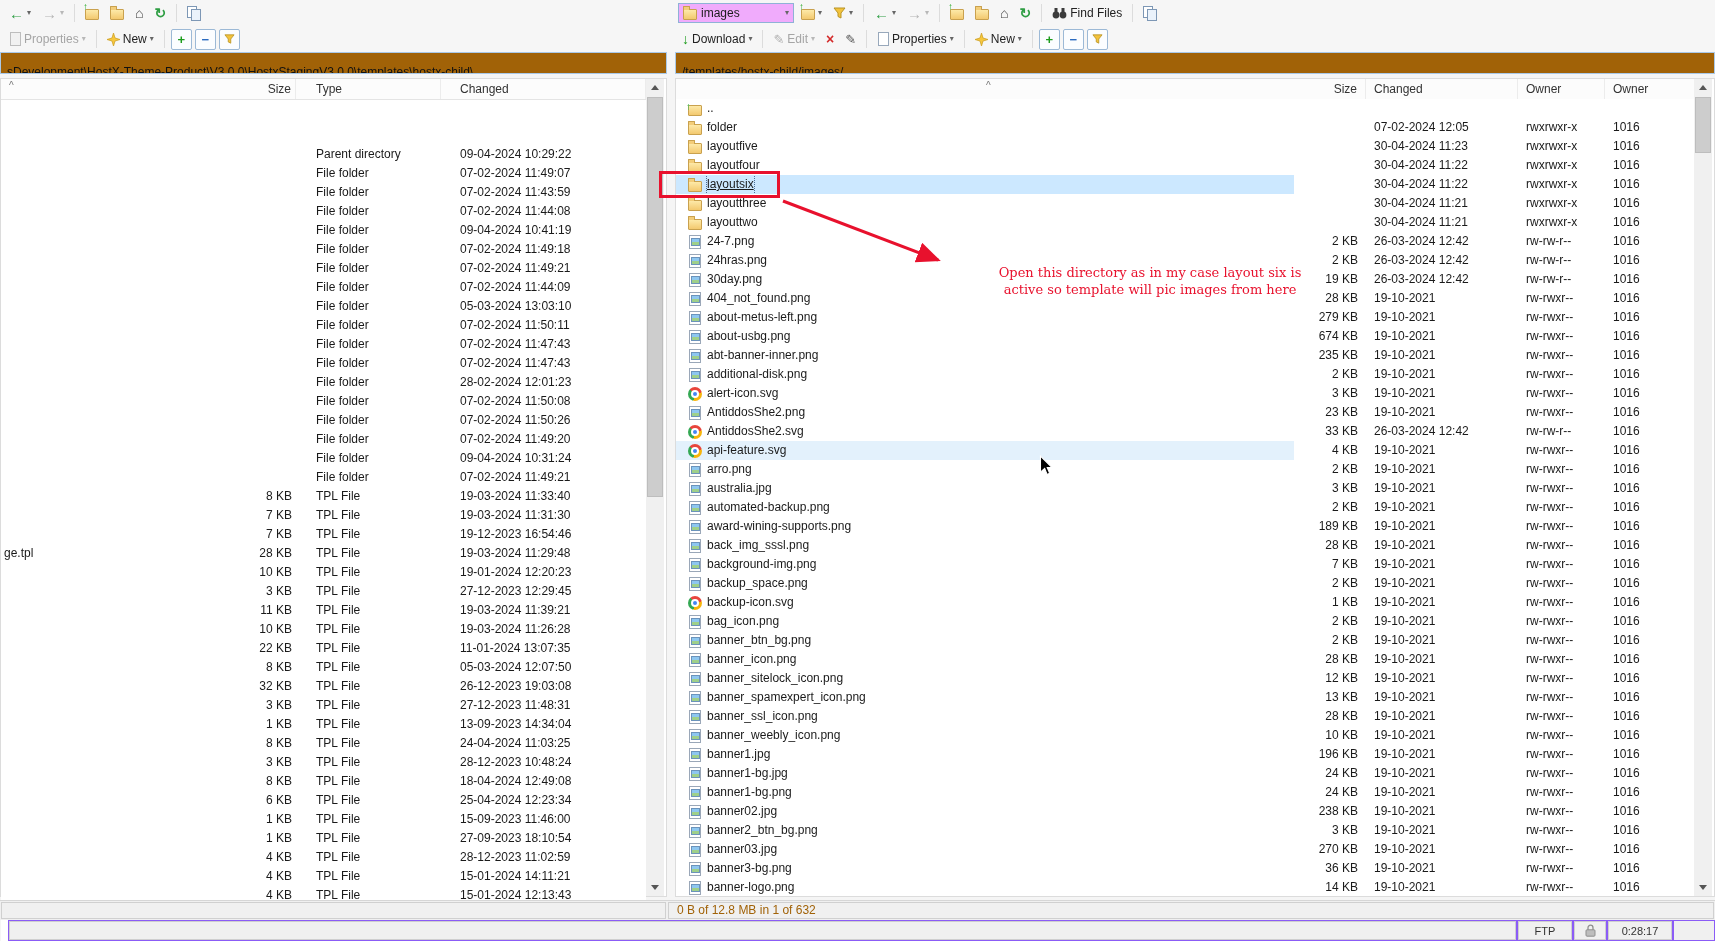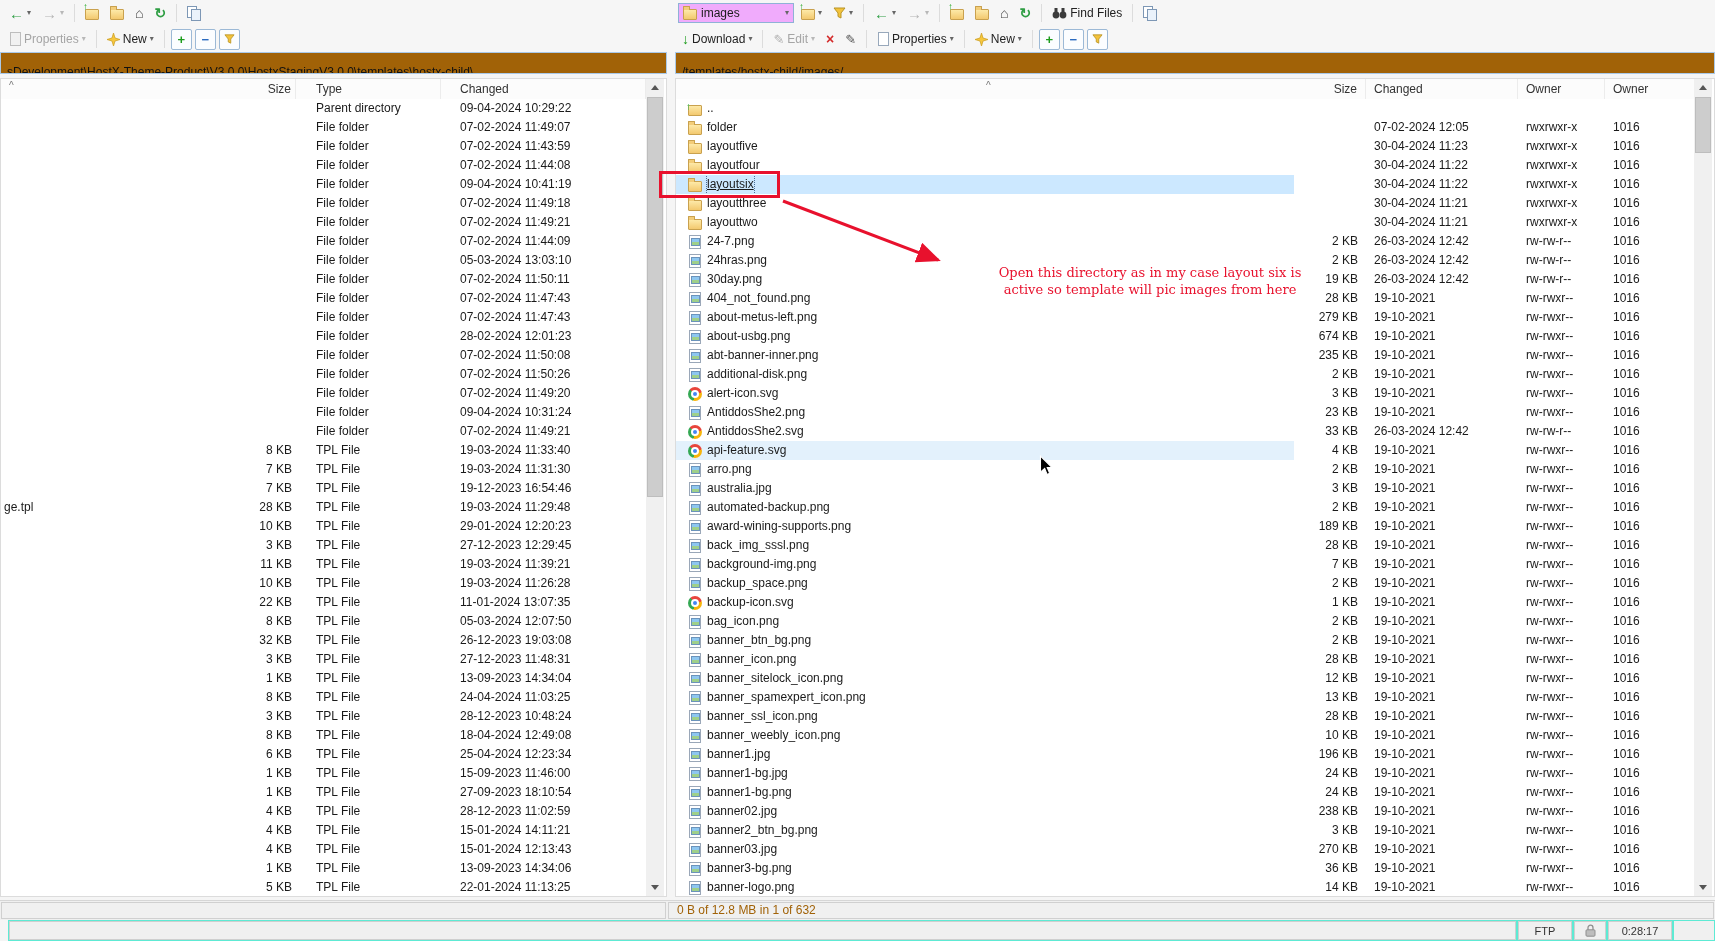"Parent directory" .pl .list { margin-top: none -> 46px }
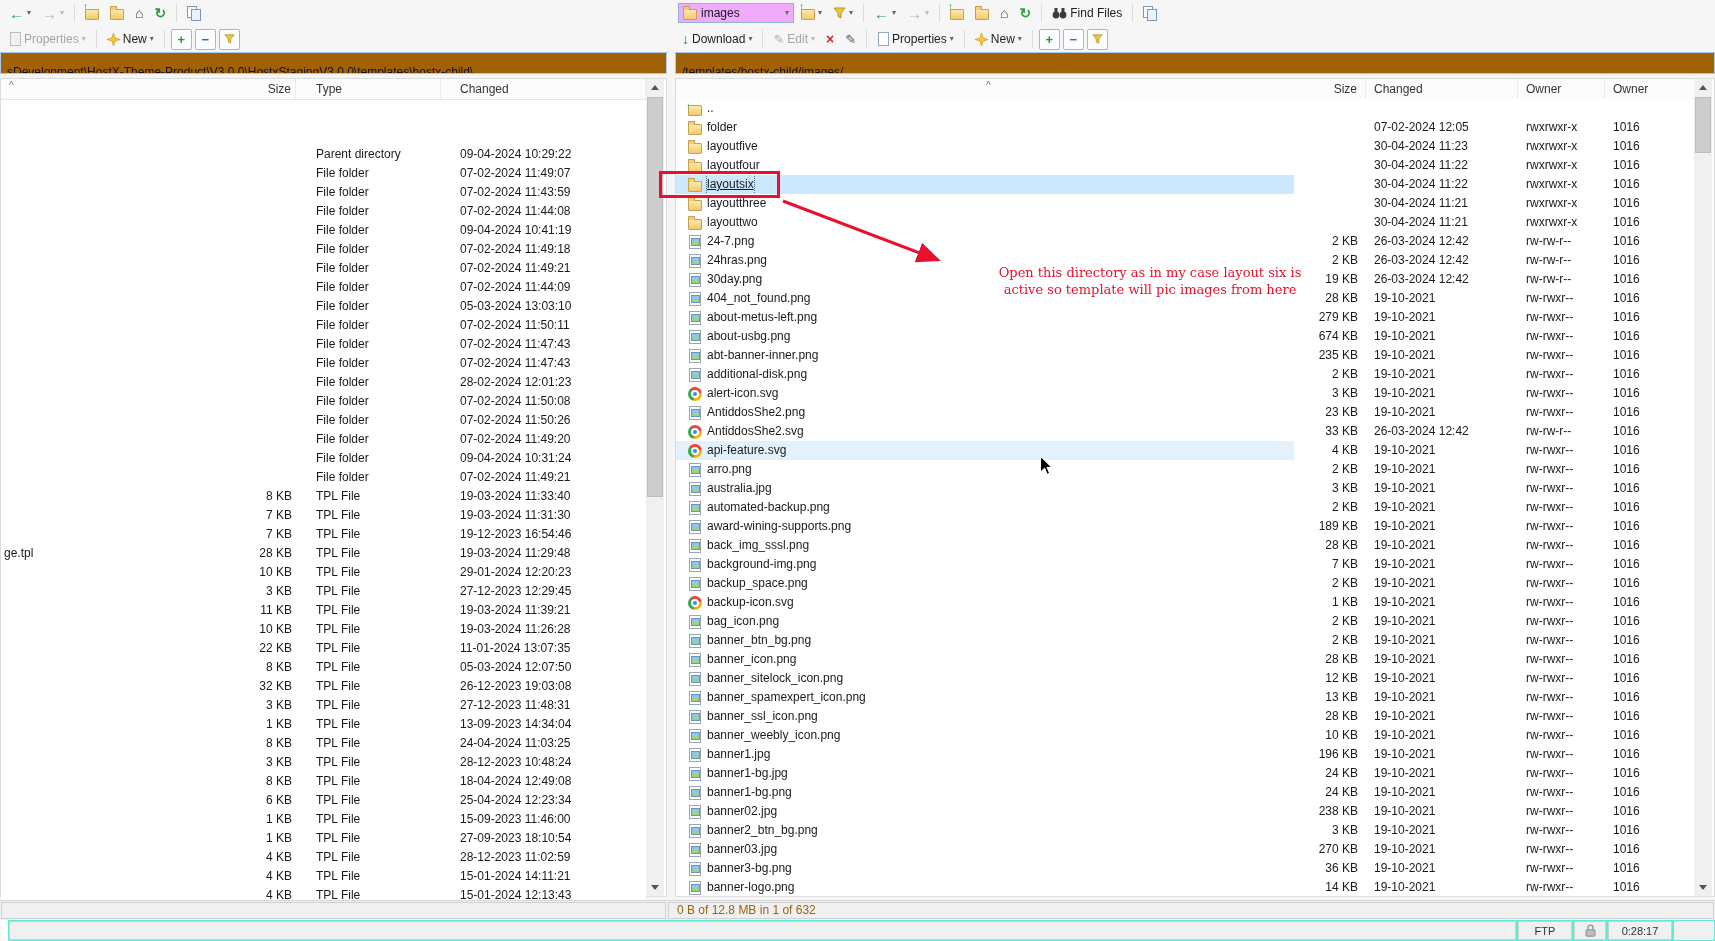"29-01-2024 12:20:23" div.c { text: 29-01-2024 -> 19-01-2024 }
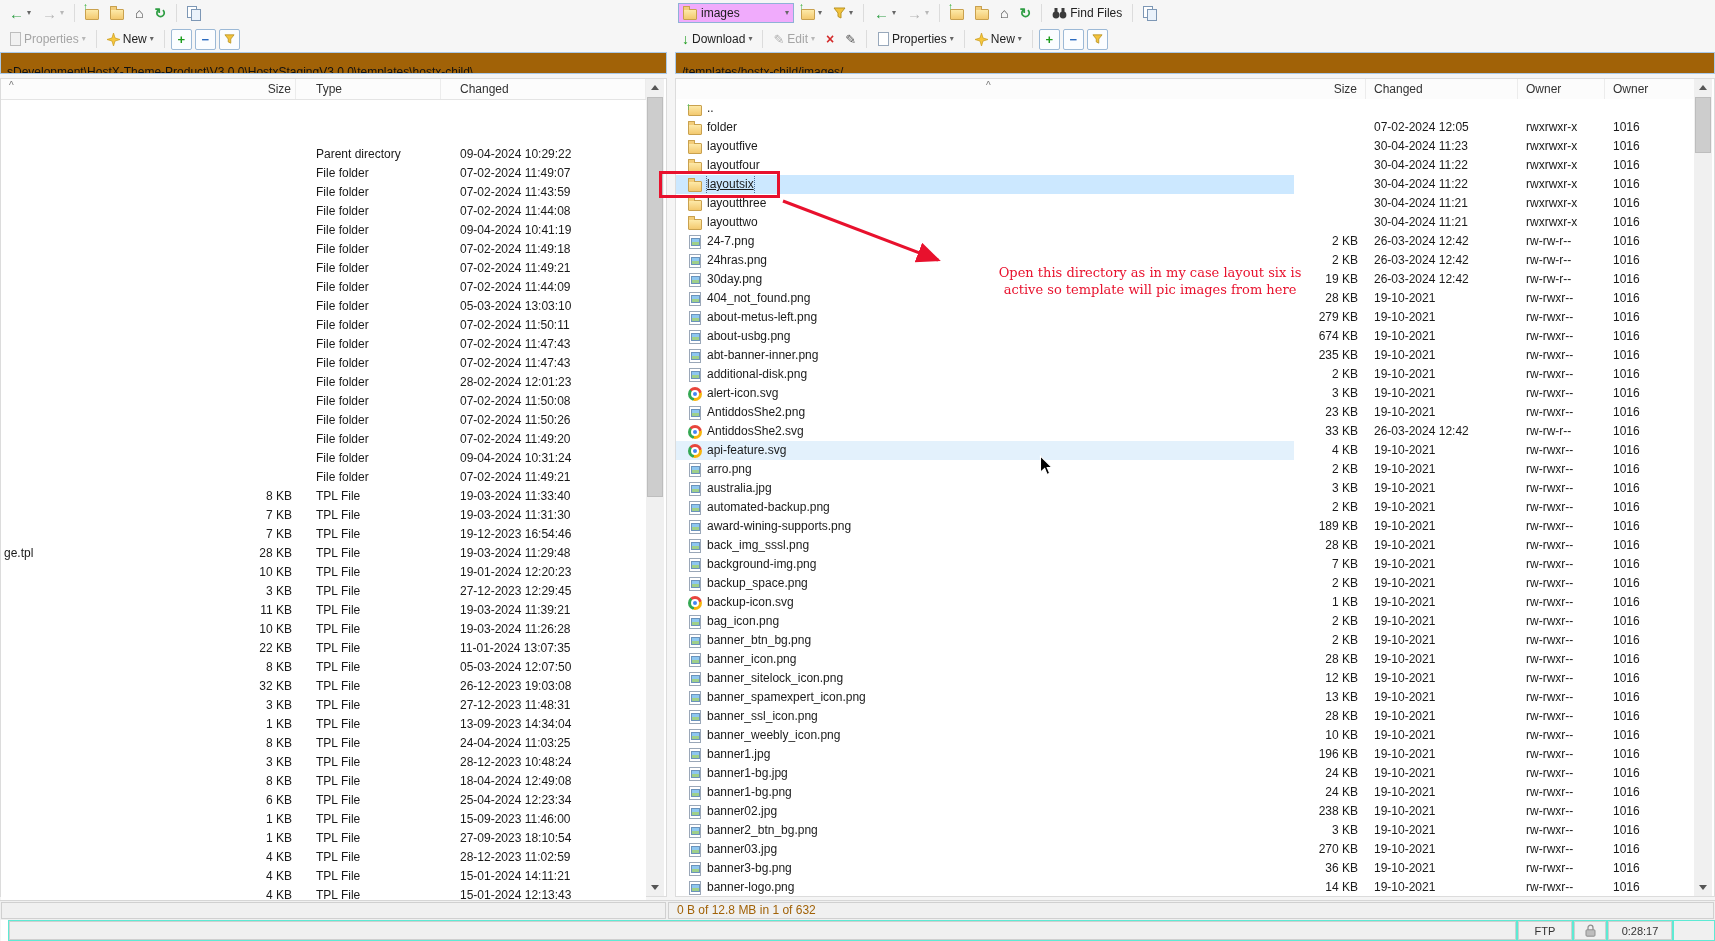"FTP" .sessionbar { background: #5eead4 -> #8b5cf6 }
